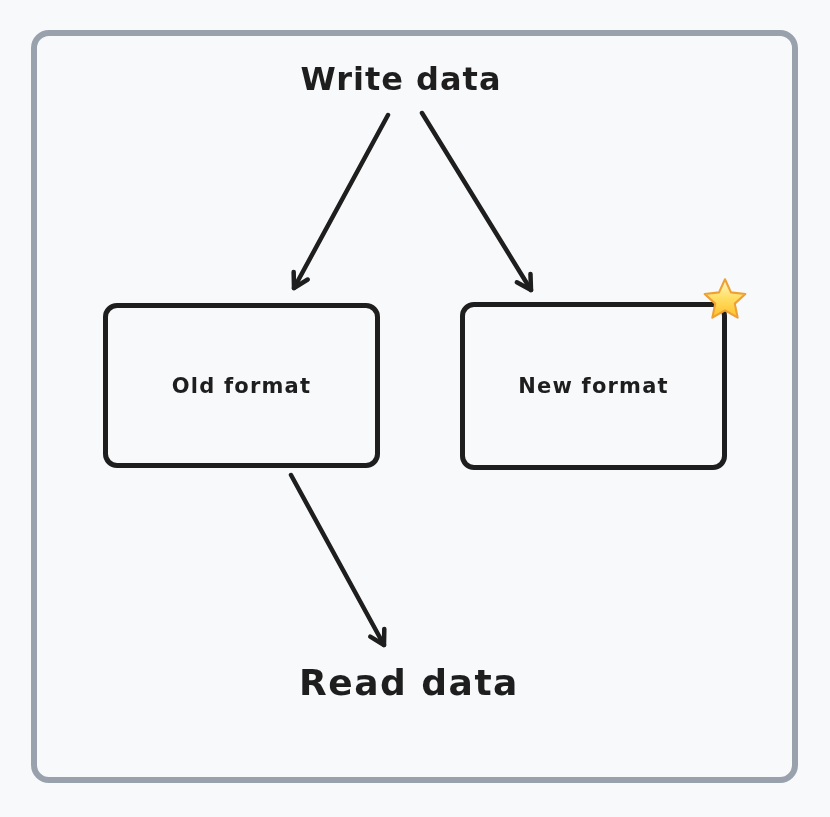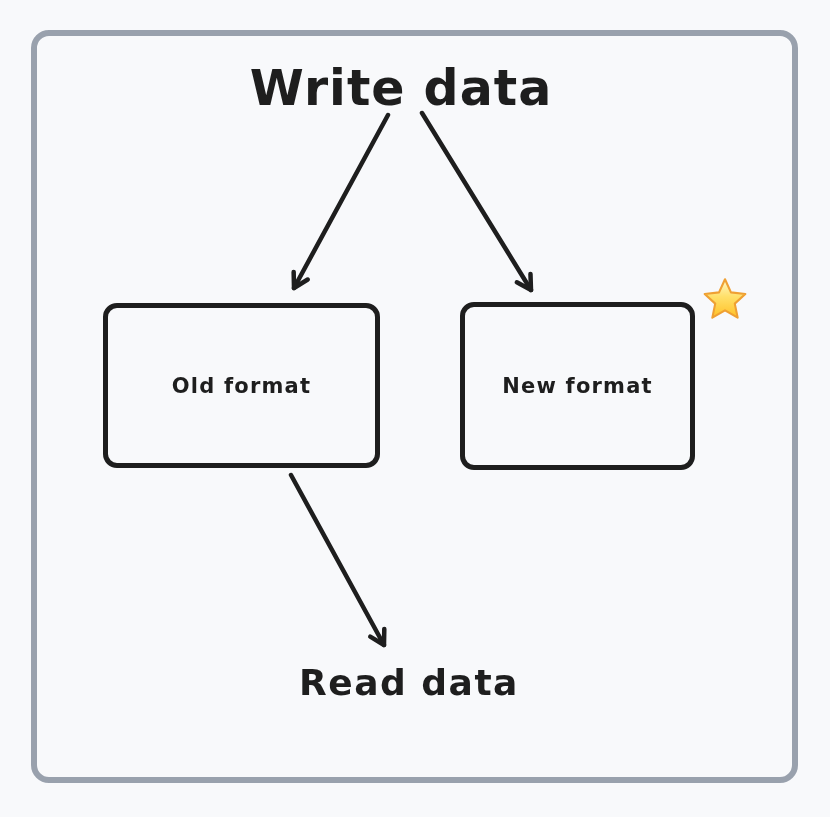"Write data" .diagram-title { font-size: 49px -> 32px }
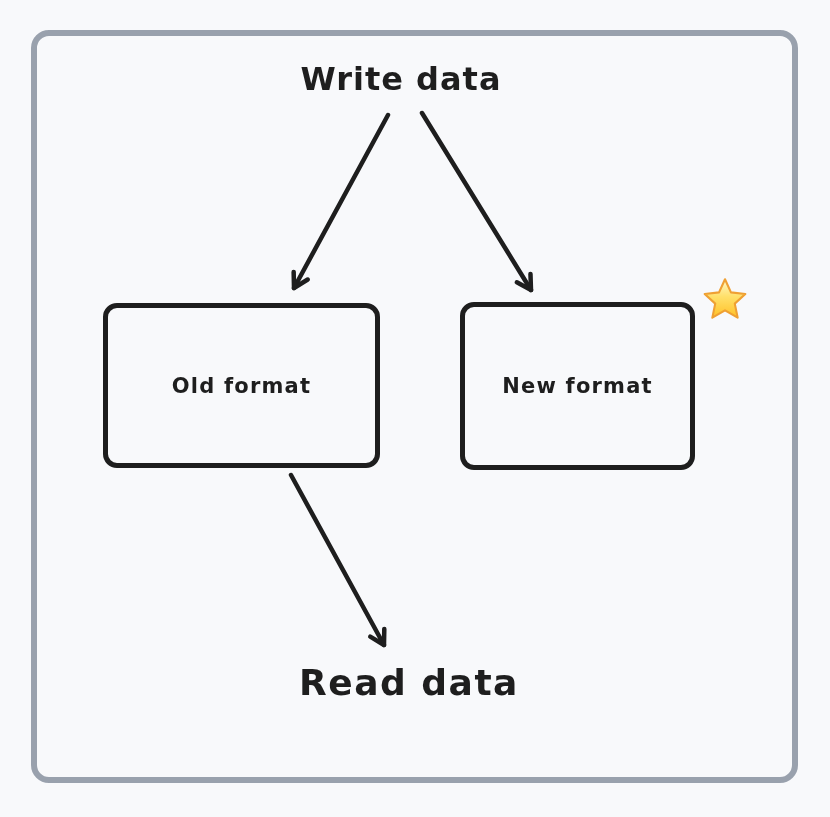"New format" .node-new { width: 235px -> 267px }
